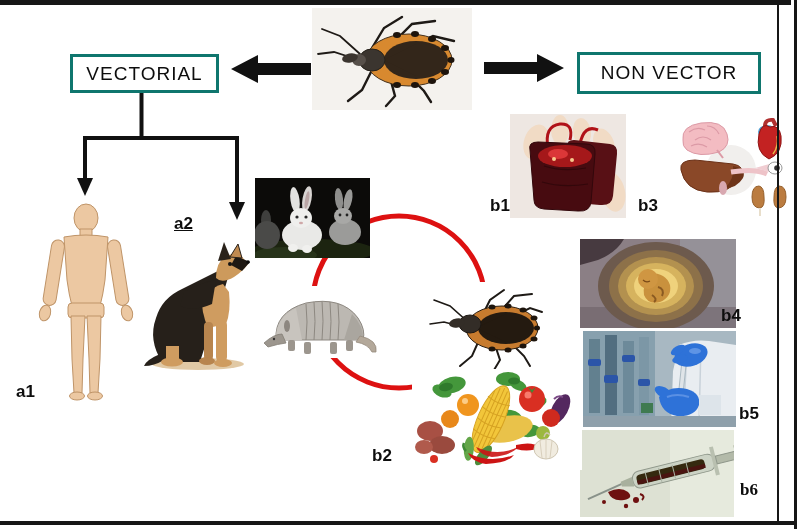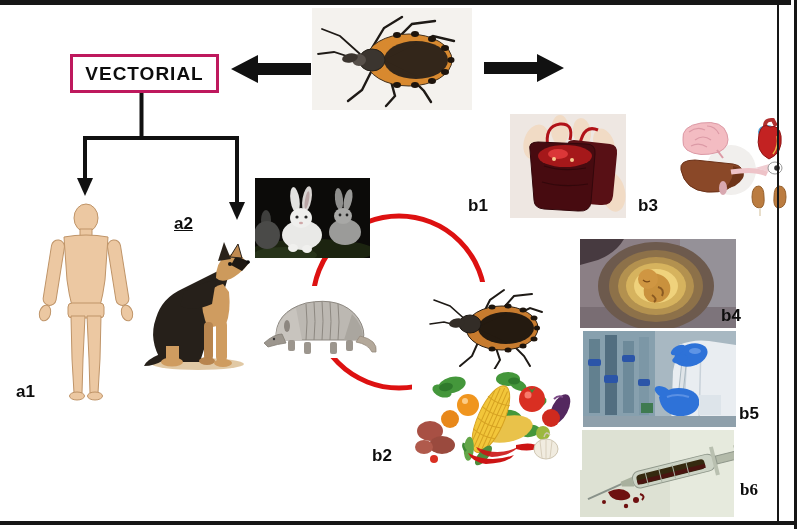"VECTORIAL" .titlebox { border: 3px solid #be185d -> 3px solid #0f766e; font-weight: bold -> normal }
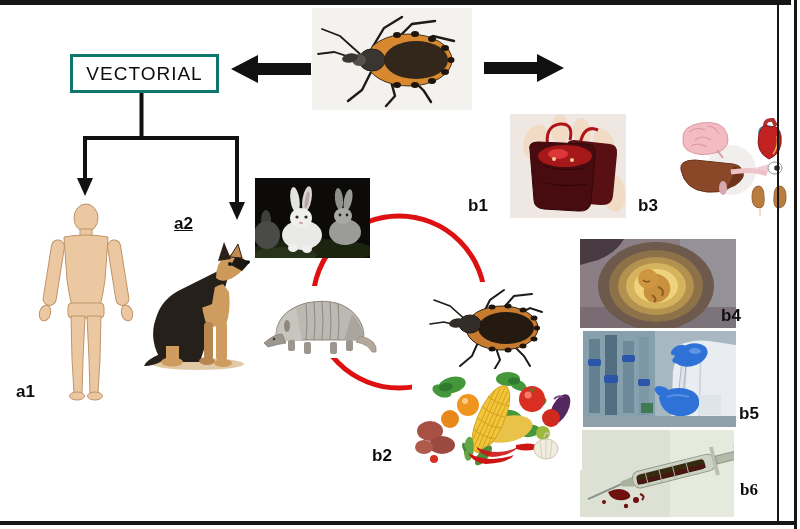"NON VECTOR" div.titlebox { html: none -> <div> <span>NON VECTOR</span> </div> }
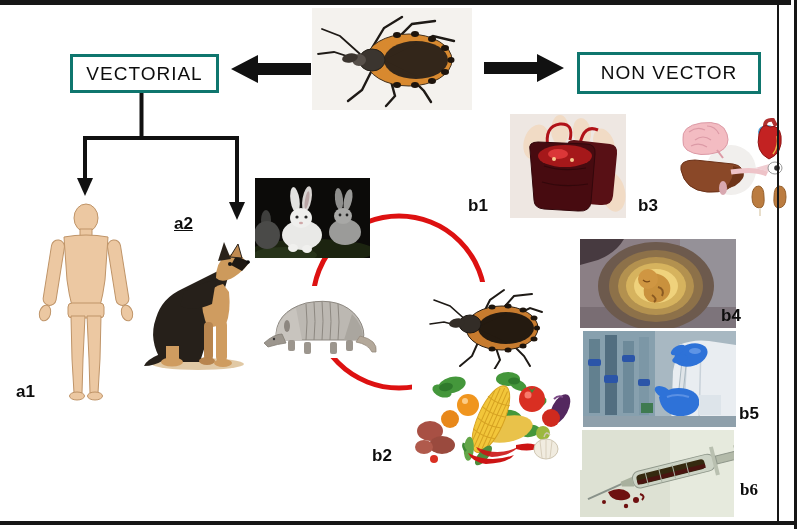"b1" span.tag { left: 468px -> 490px }
